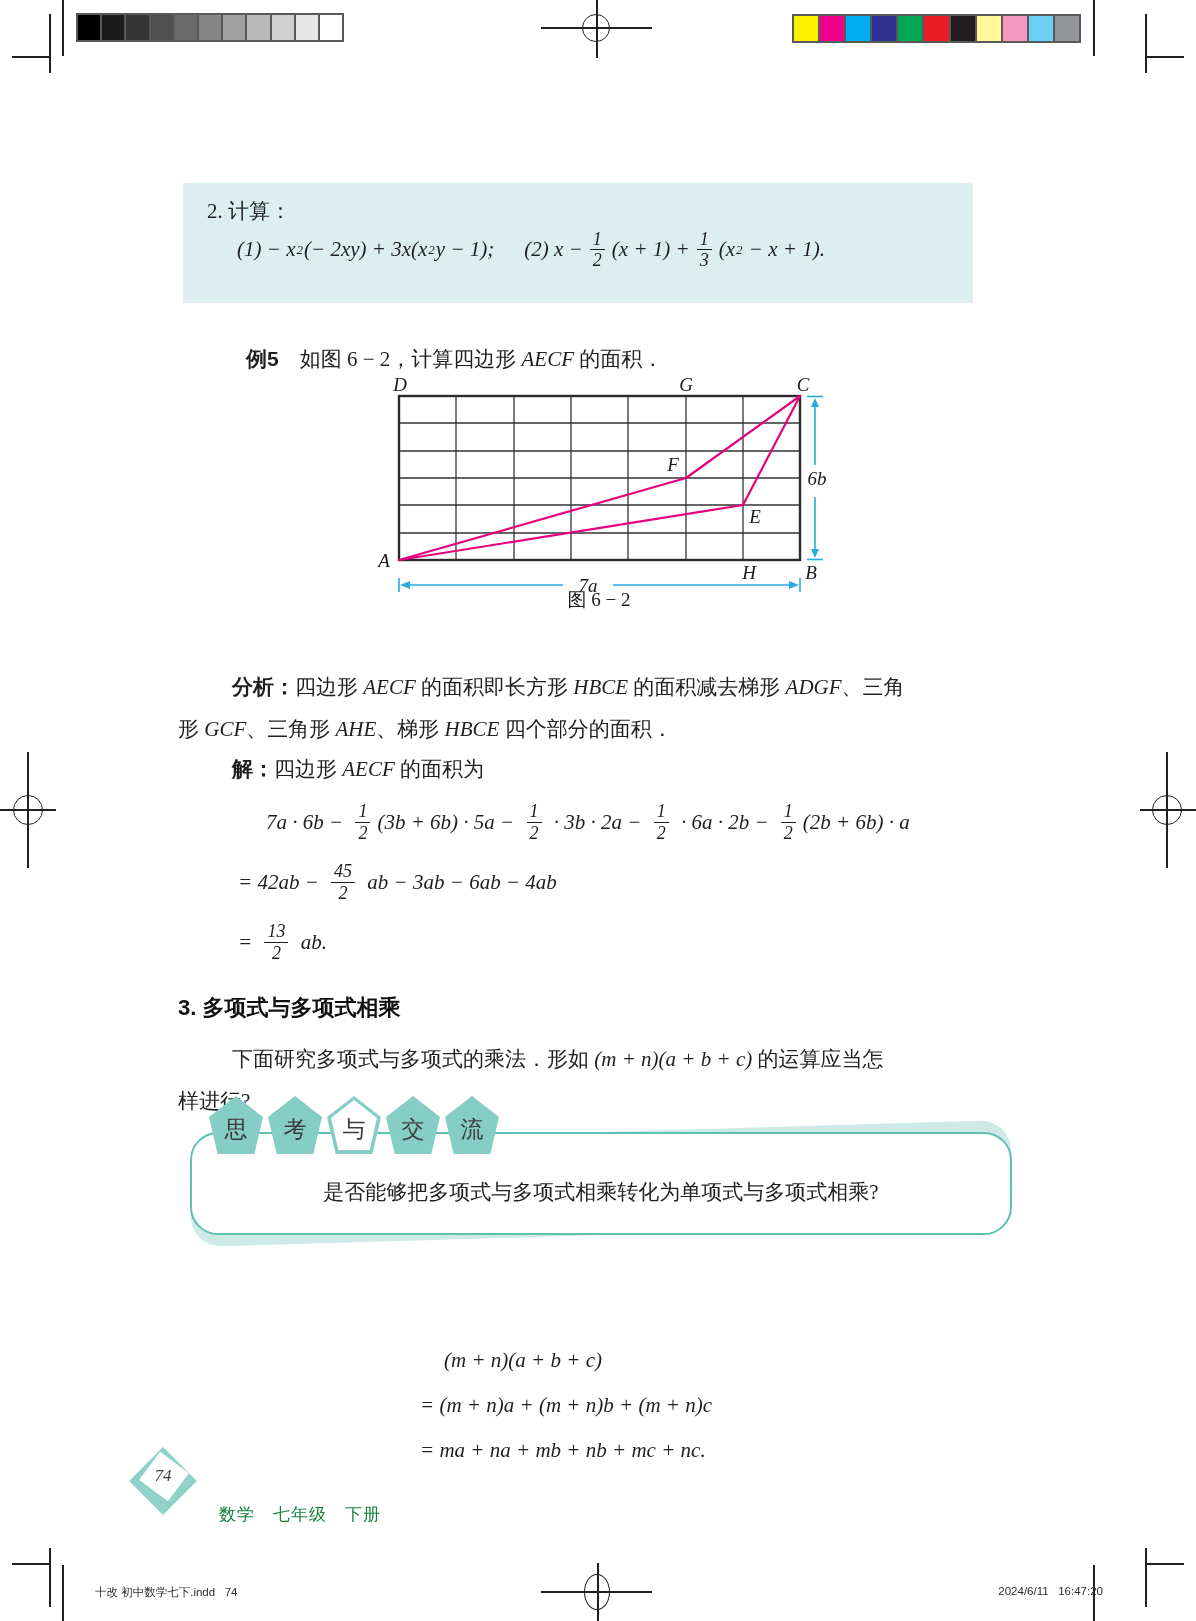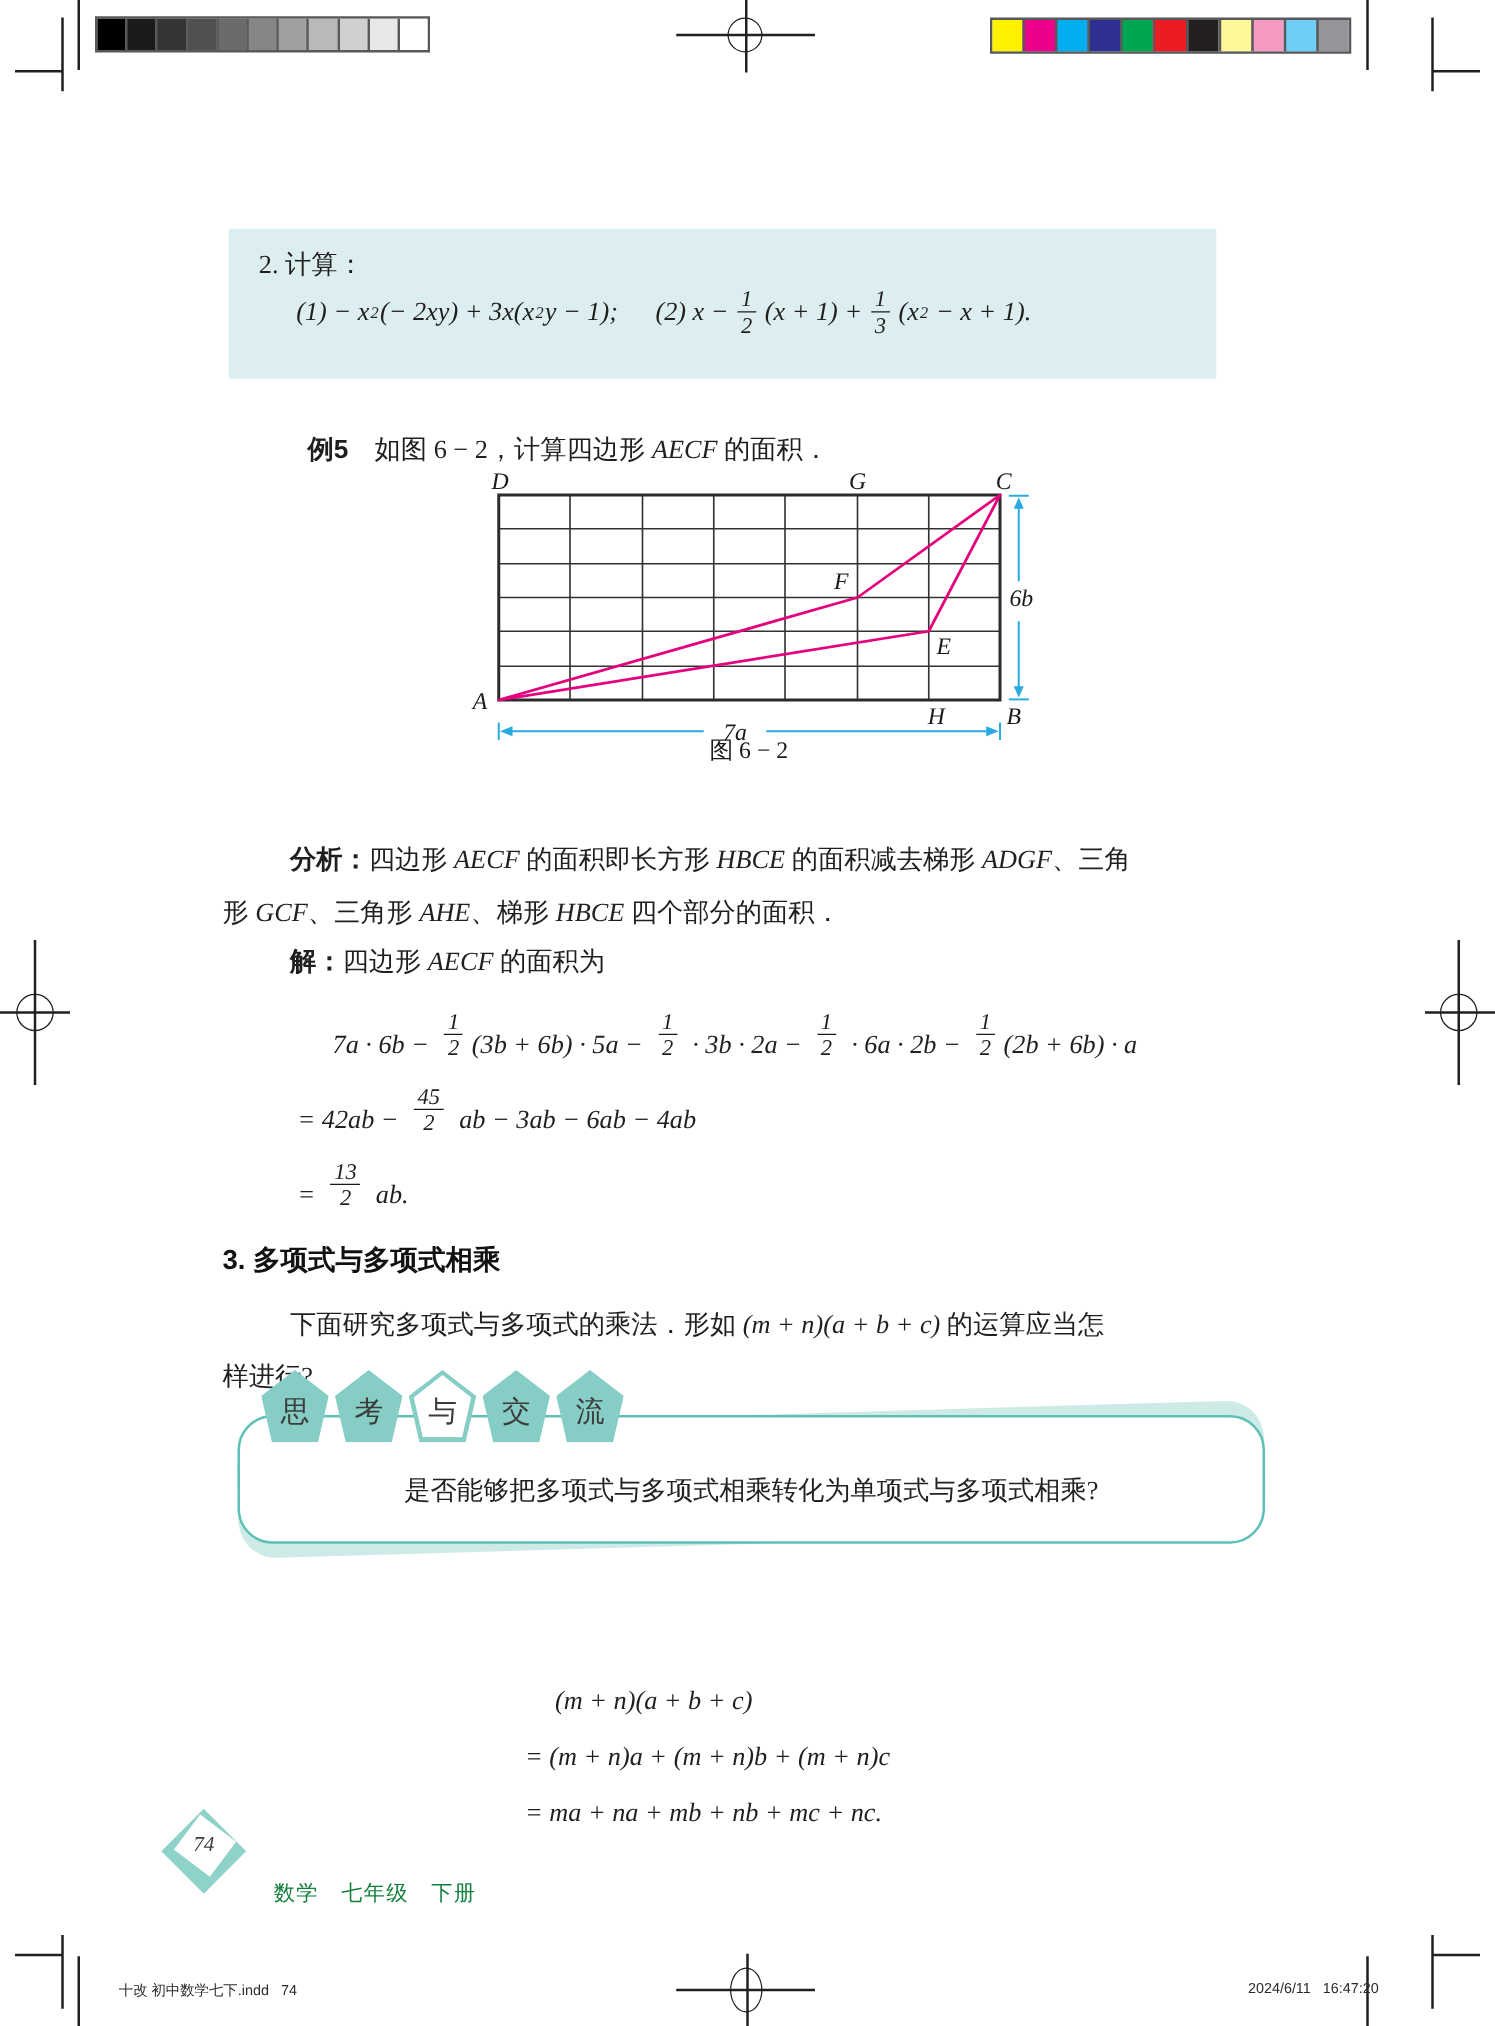"7a · 6b −" .sol { align-items: flex-end -> center }
